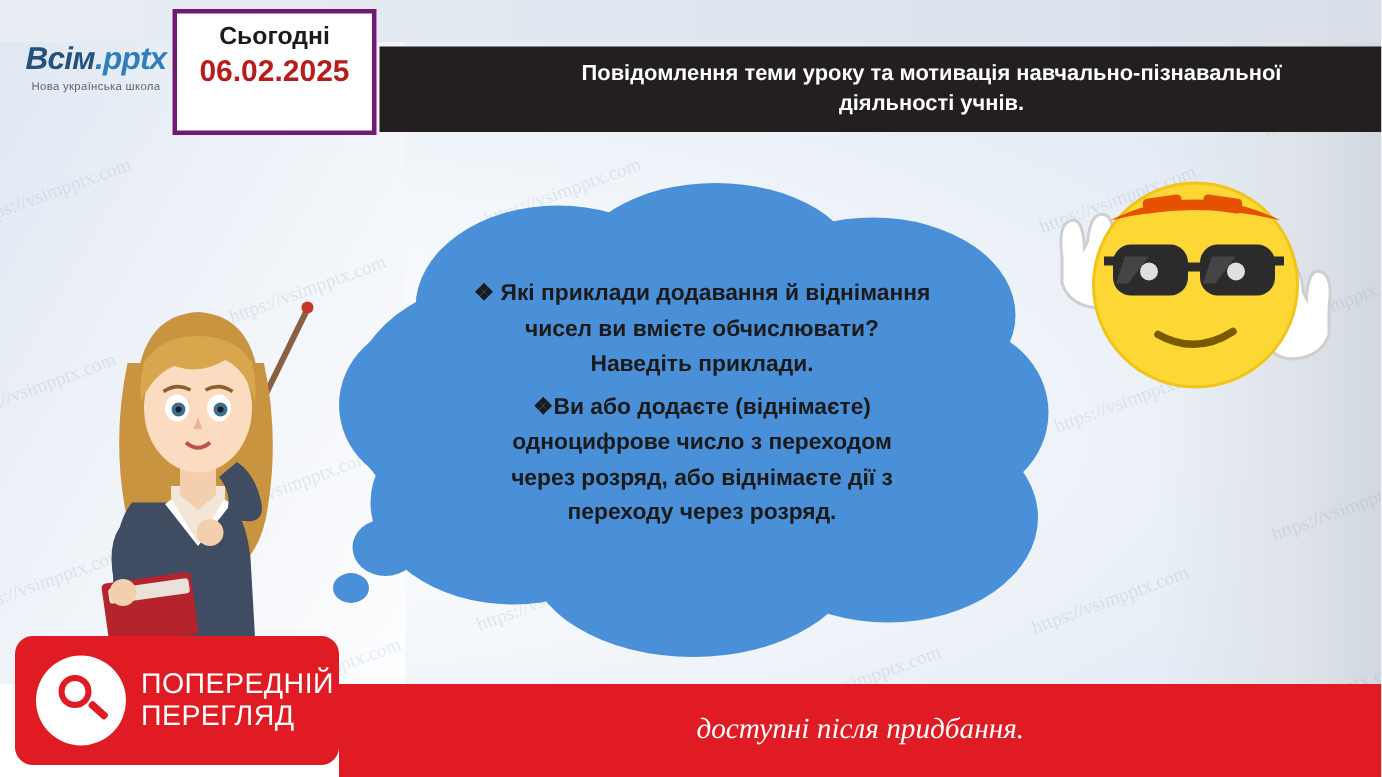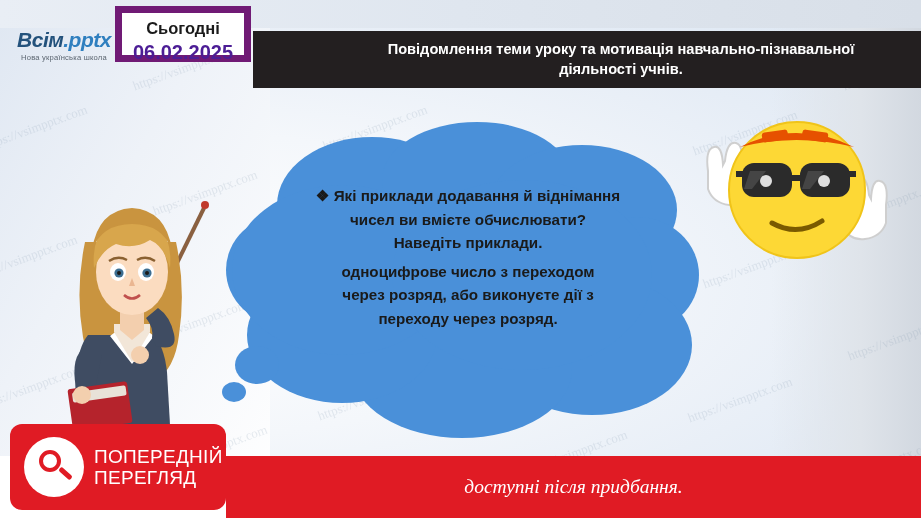"Сьогодні" .date-badge { border: 7px solid #701a75 -> 3px solid #701a75; height: 56px -> 84px }
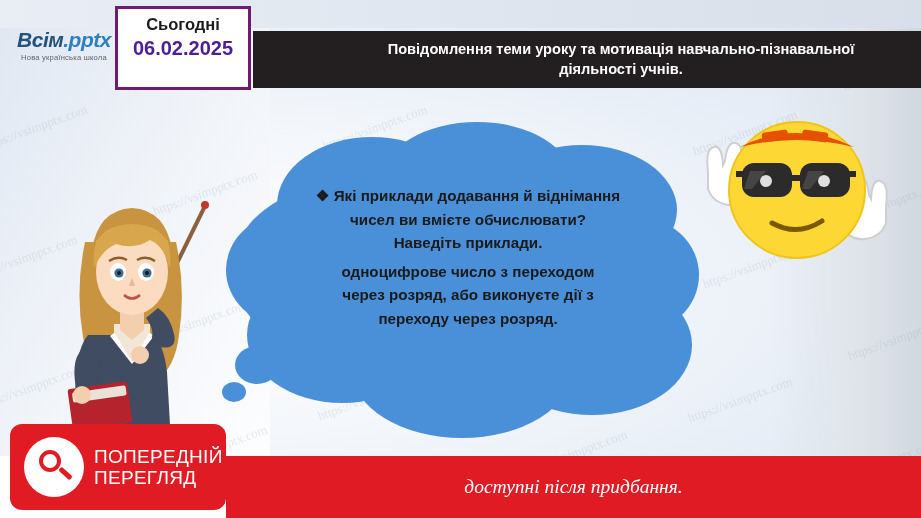"06.02.2025" .date-badge .d-value { color: #4c1d95 -> #b91c1c }
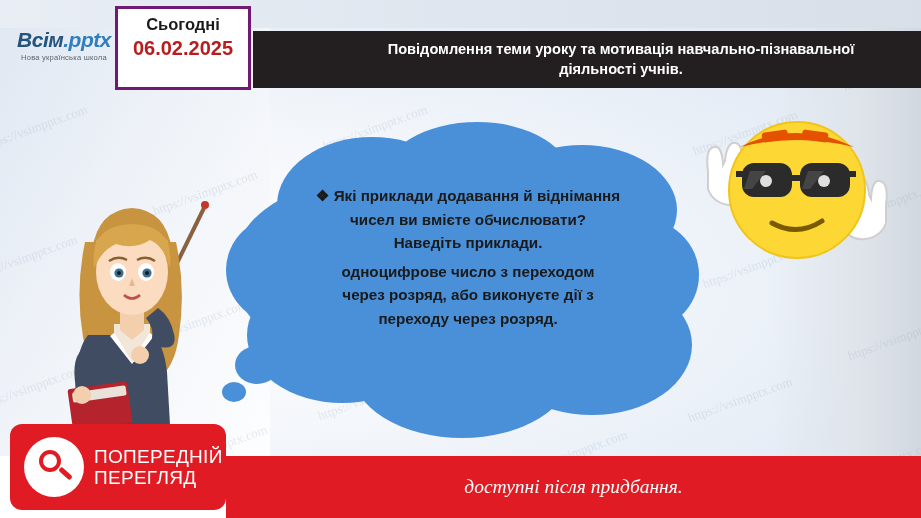"❖Ви або додаєте (віднімаєте)" div.blk { html: none -> <div><span>❖</span><span>Ви або додаєте (віднімаєте)</span></div> }
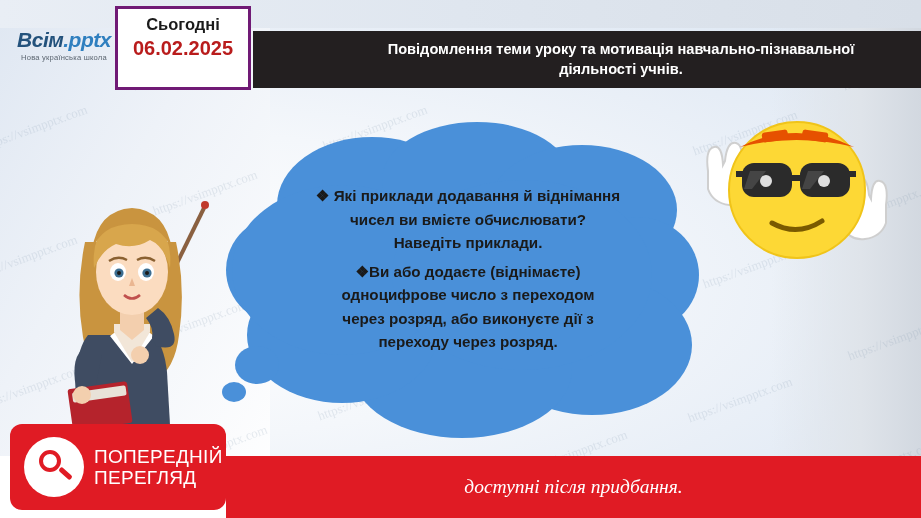"через розряд, або виконуєте дії" div.blk { text: виконуєте -> віднімаєте }
